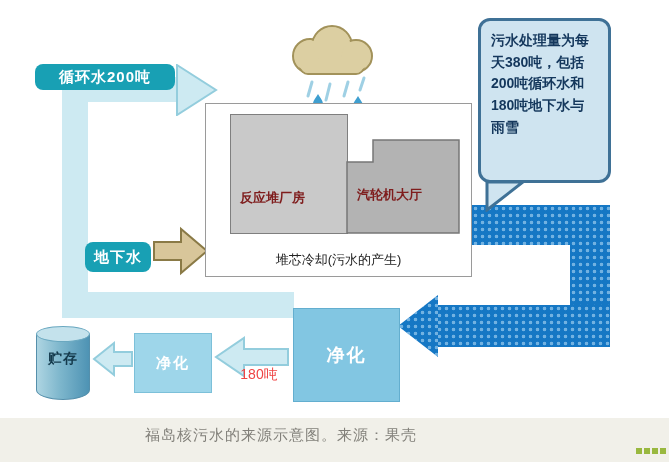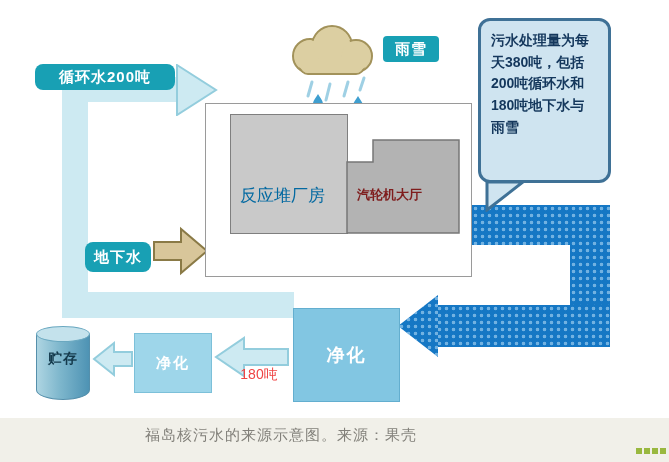"雨雪" div.teal-label { html: <div>雨雪</div> -> none }
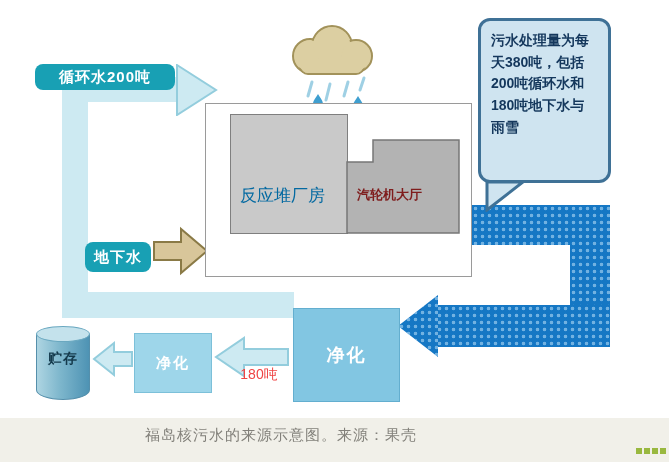"反应堆厂房" .reactor-label { color: #0369a1 -> #7f1d1d; font-size: 17px -> 13px; font-weight: normal -> bold }
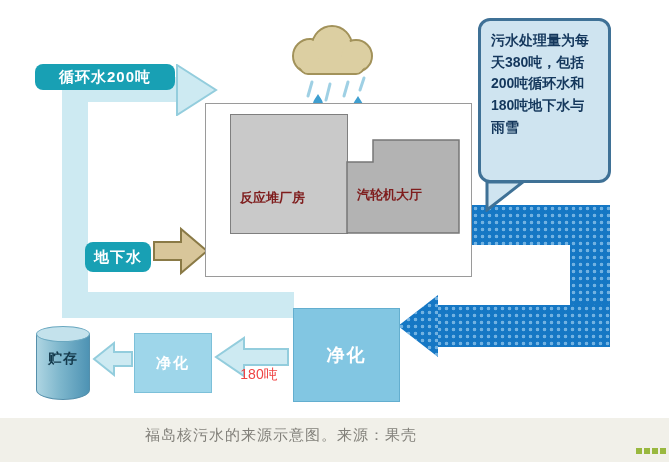"堆芯冷却(污水的产生)" div.core-caption { html: none -> <div>堆芯冷却(污水的产生)</div> }
